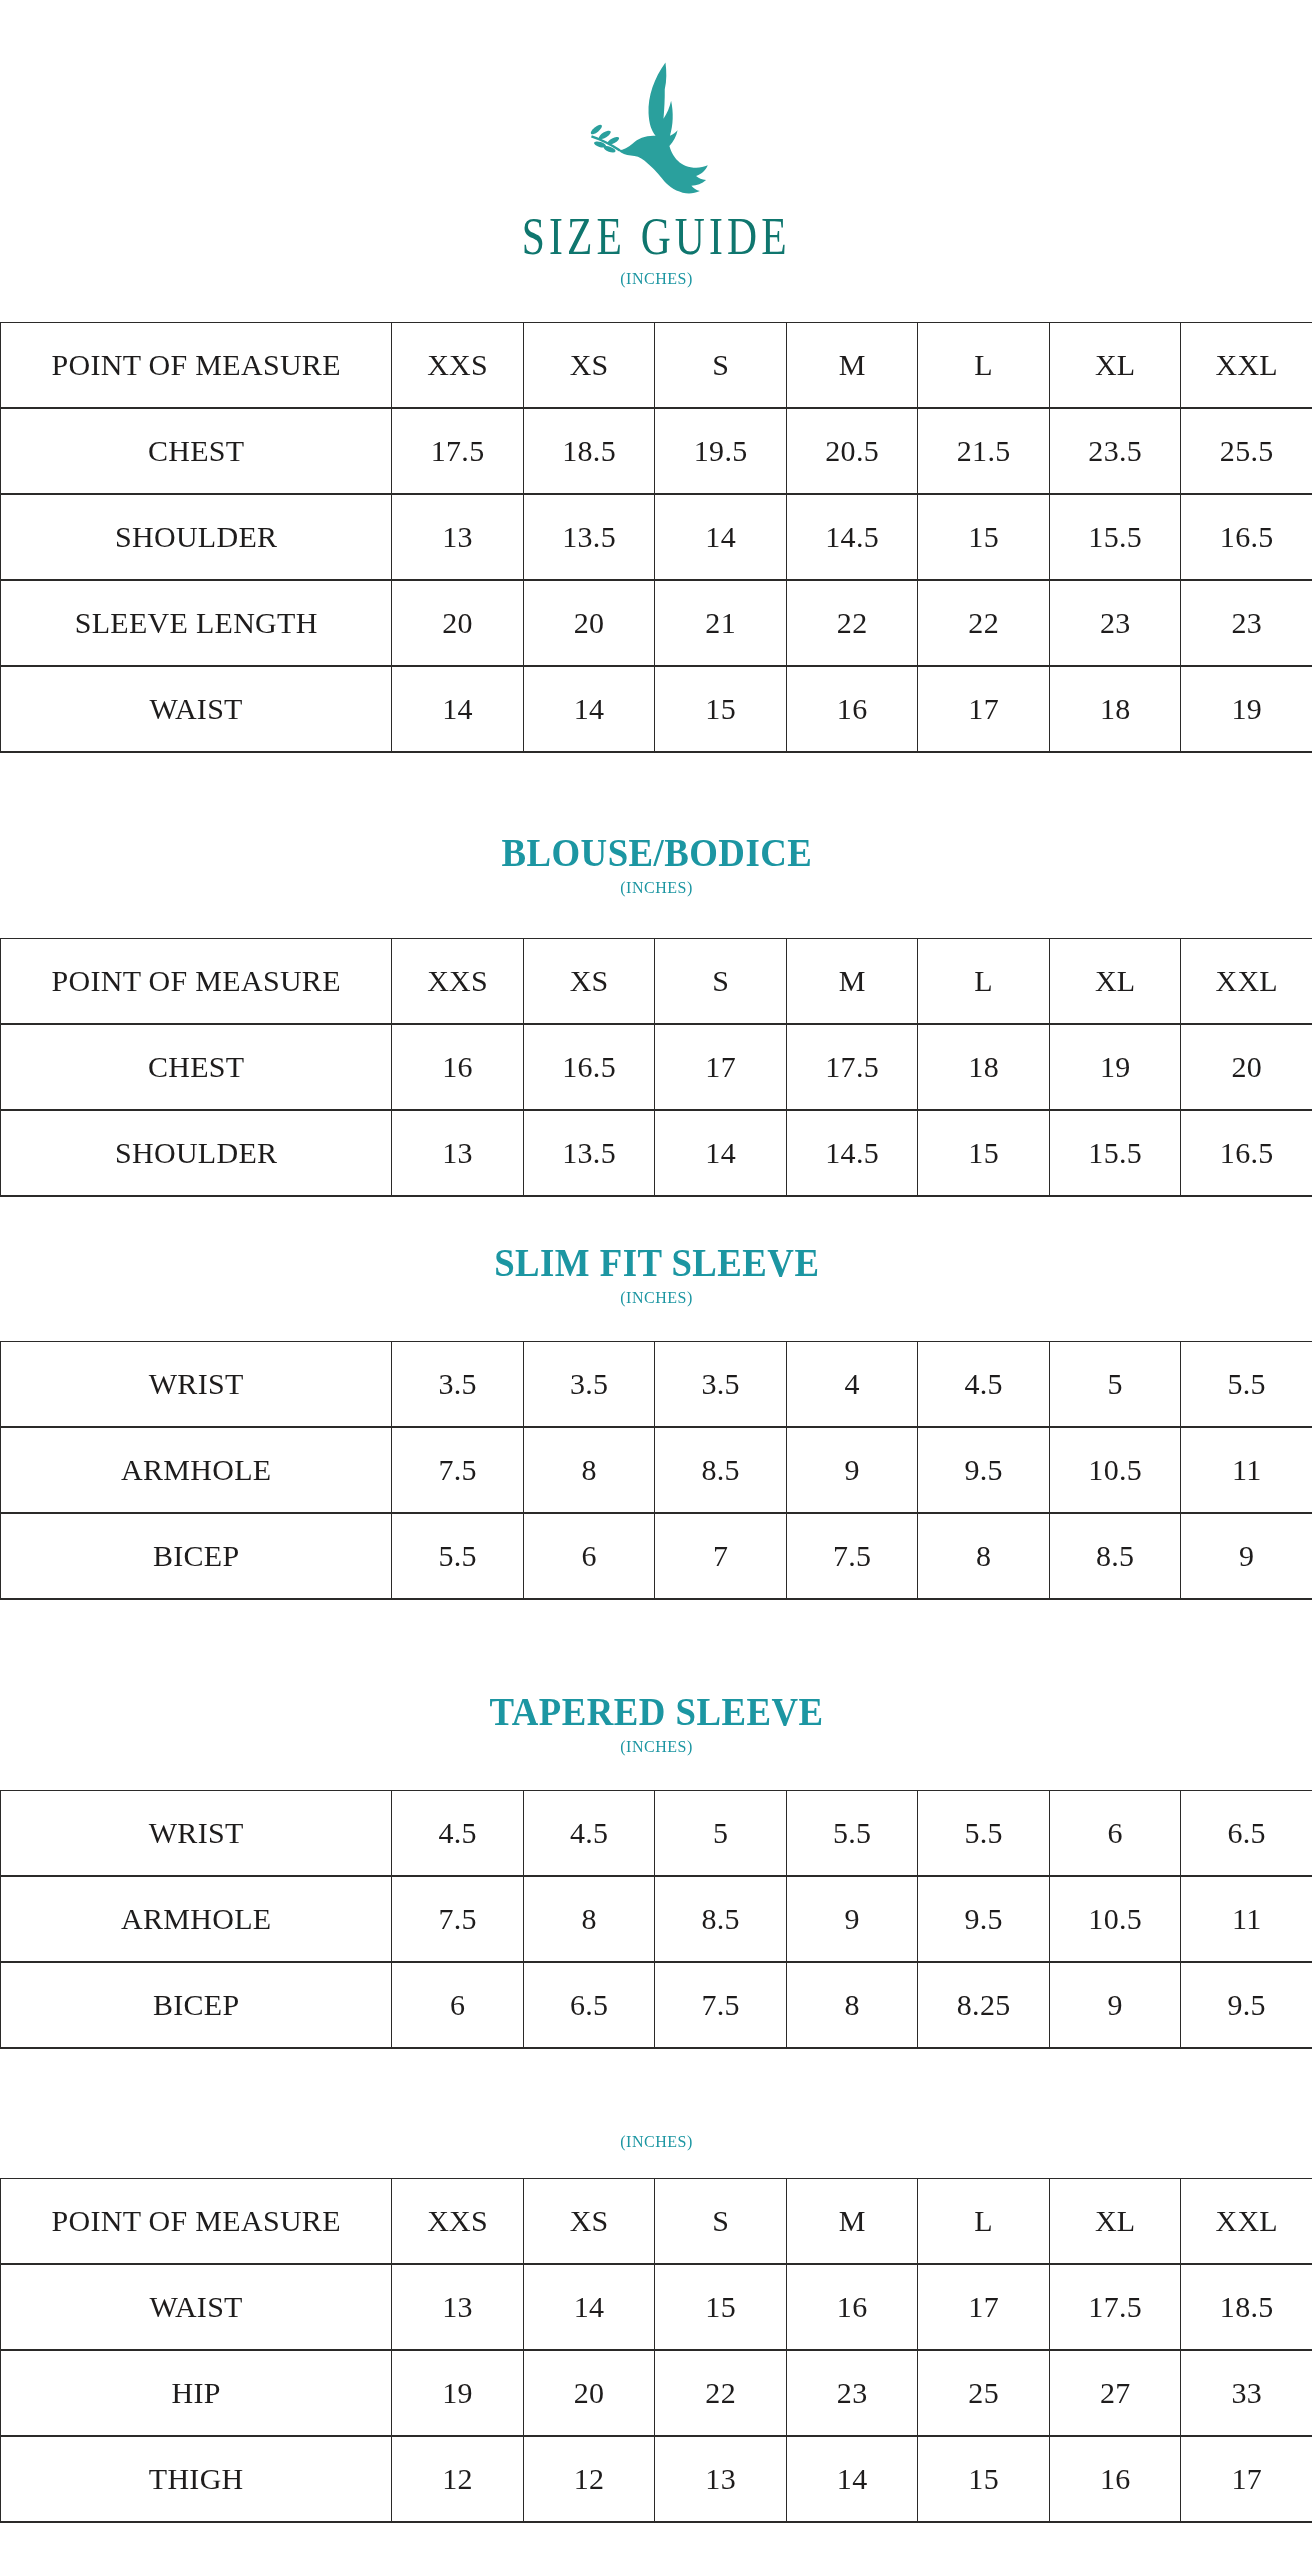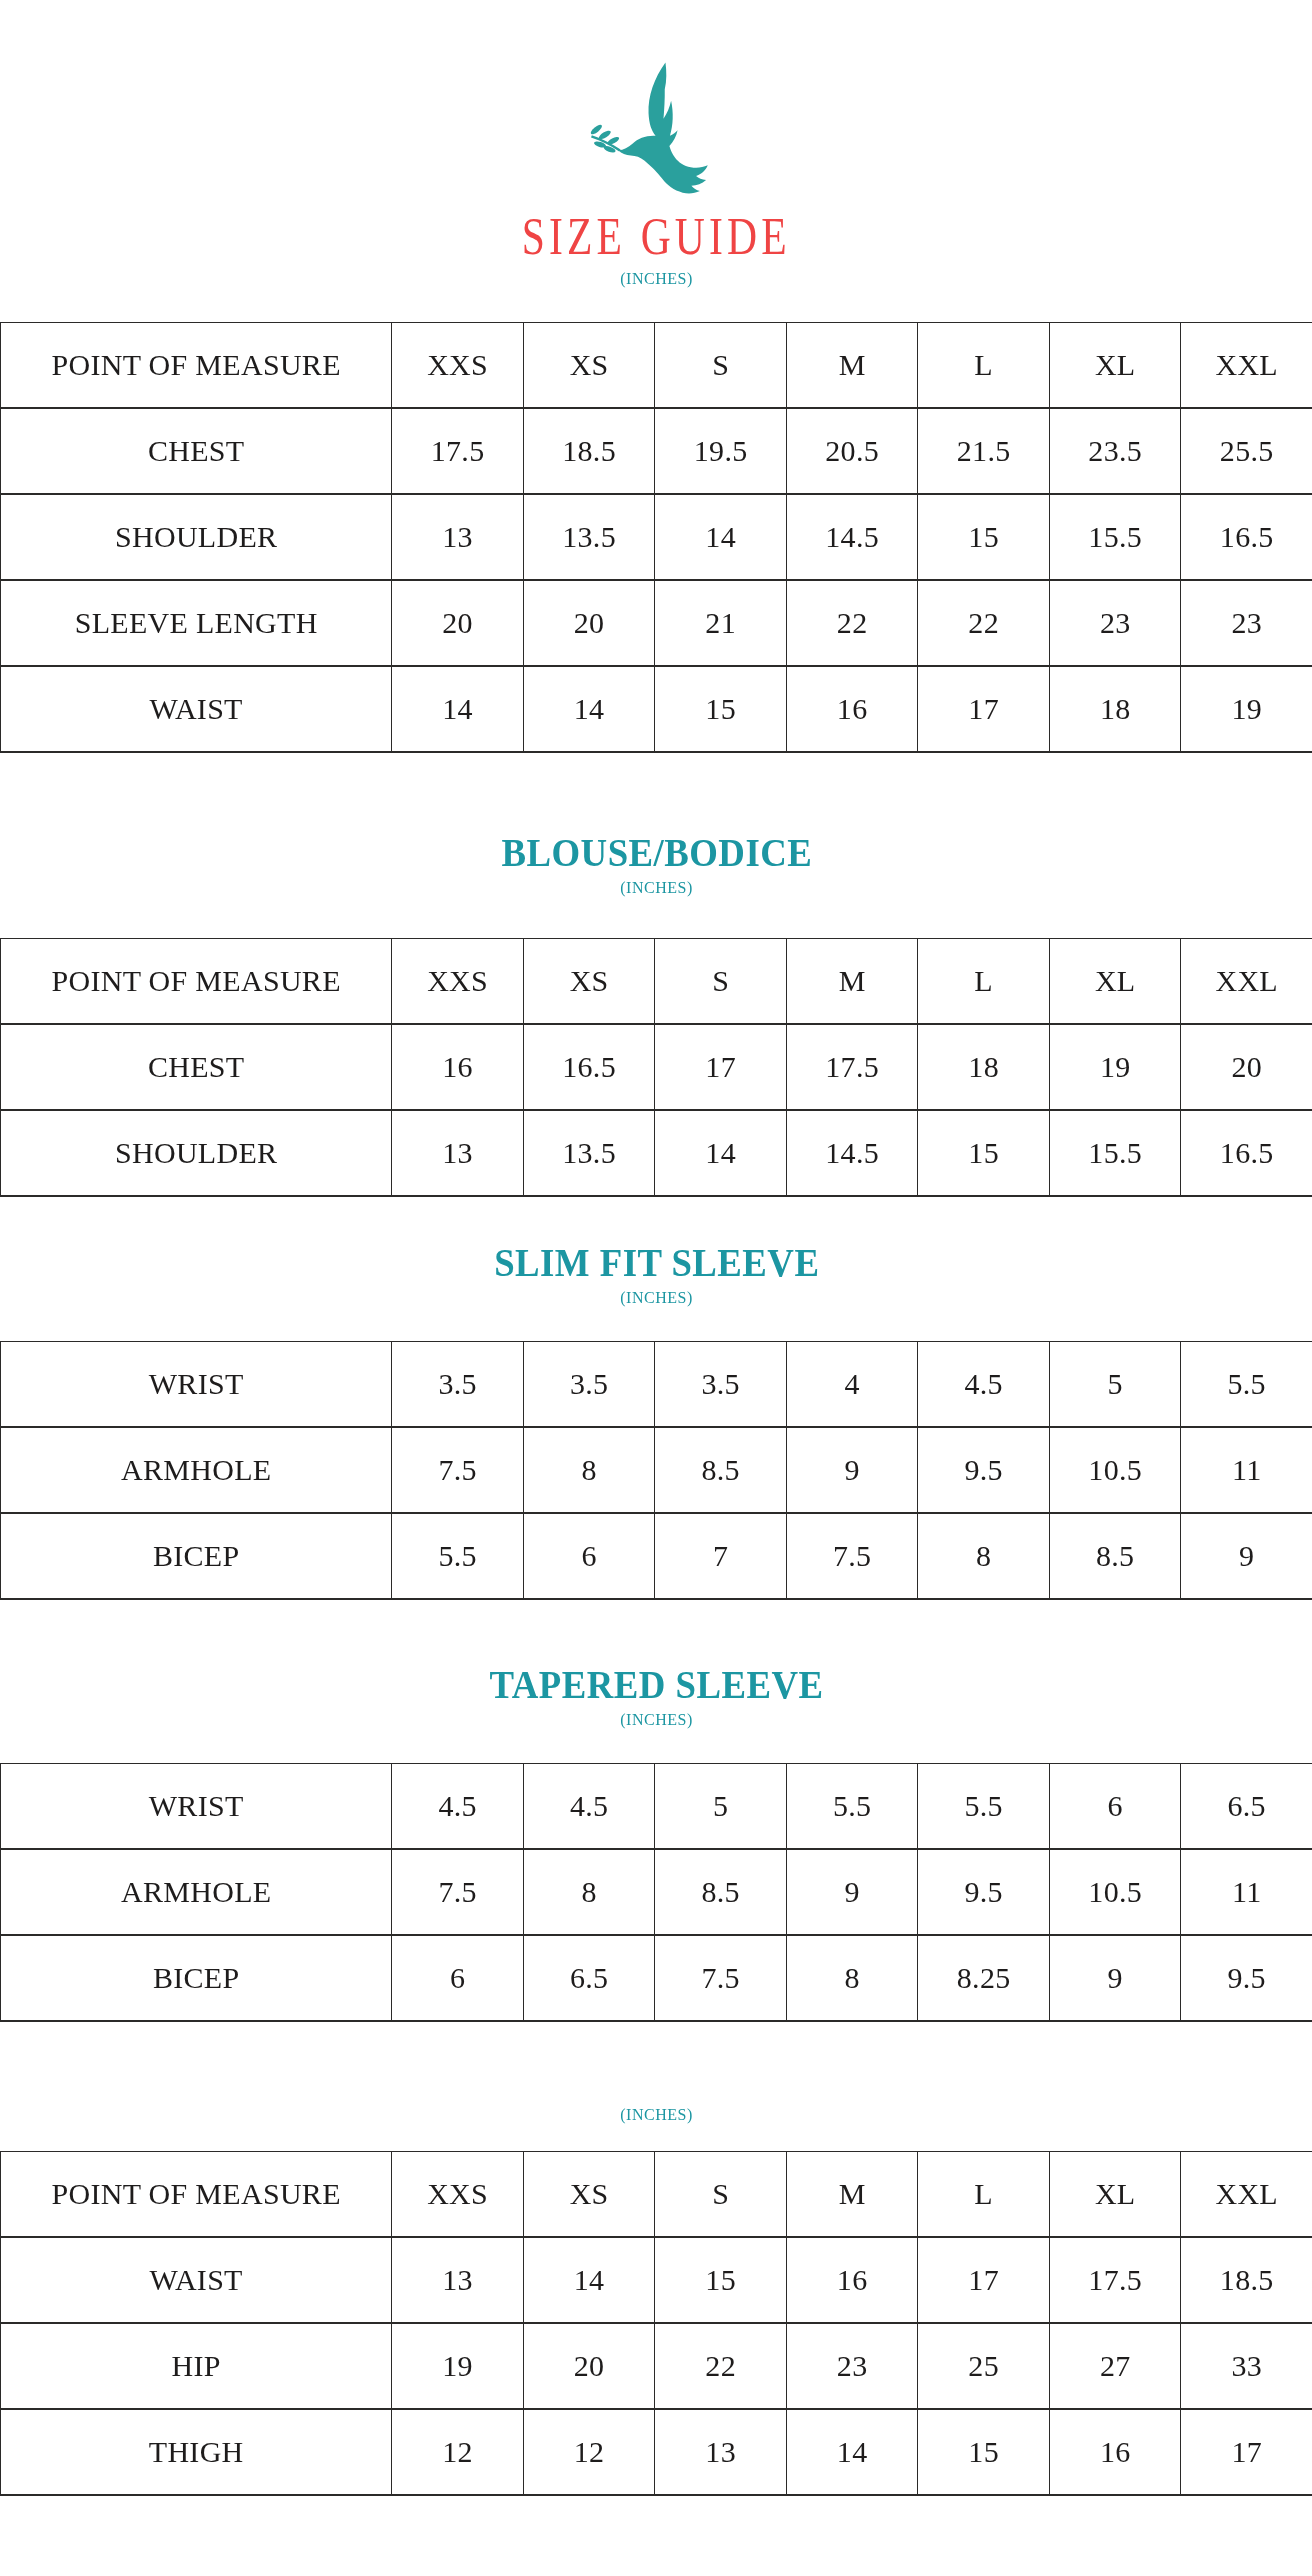"SIZE GUIDE" .logo-title { color: #ef4444 -> #0f766e }
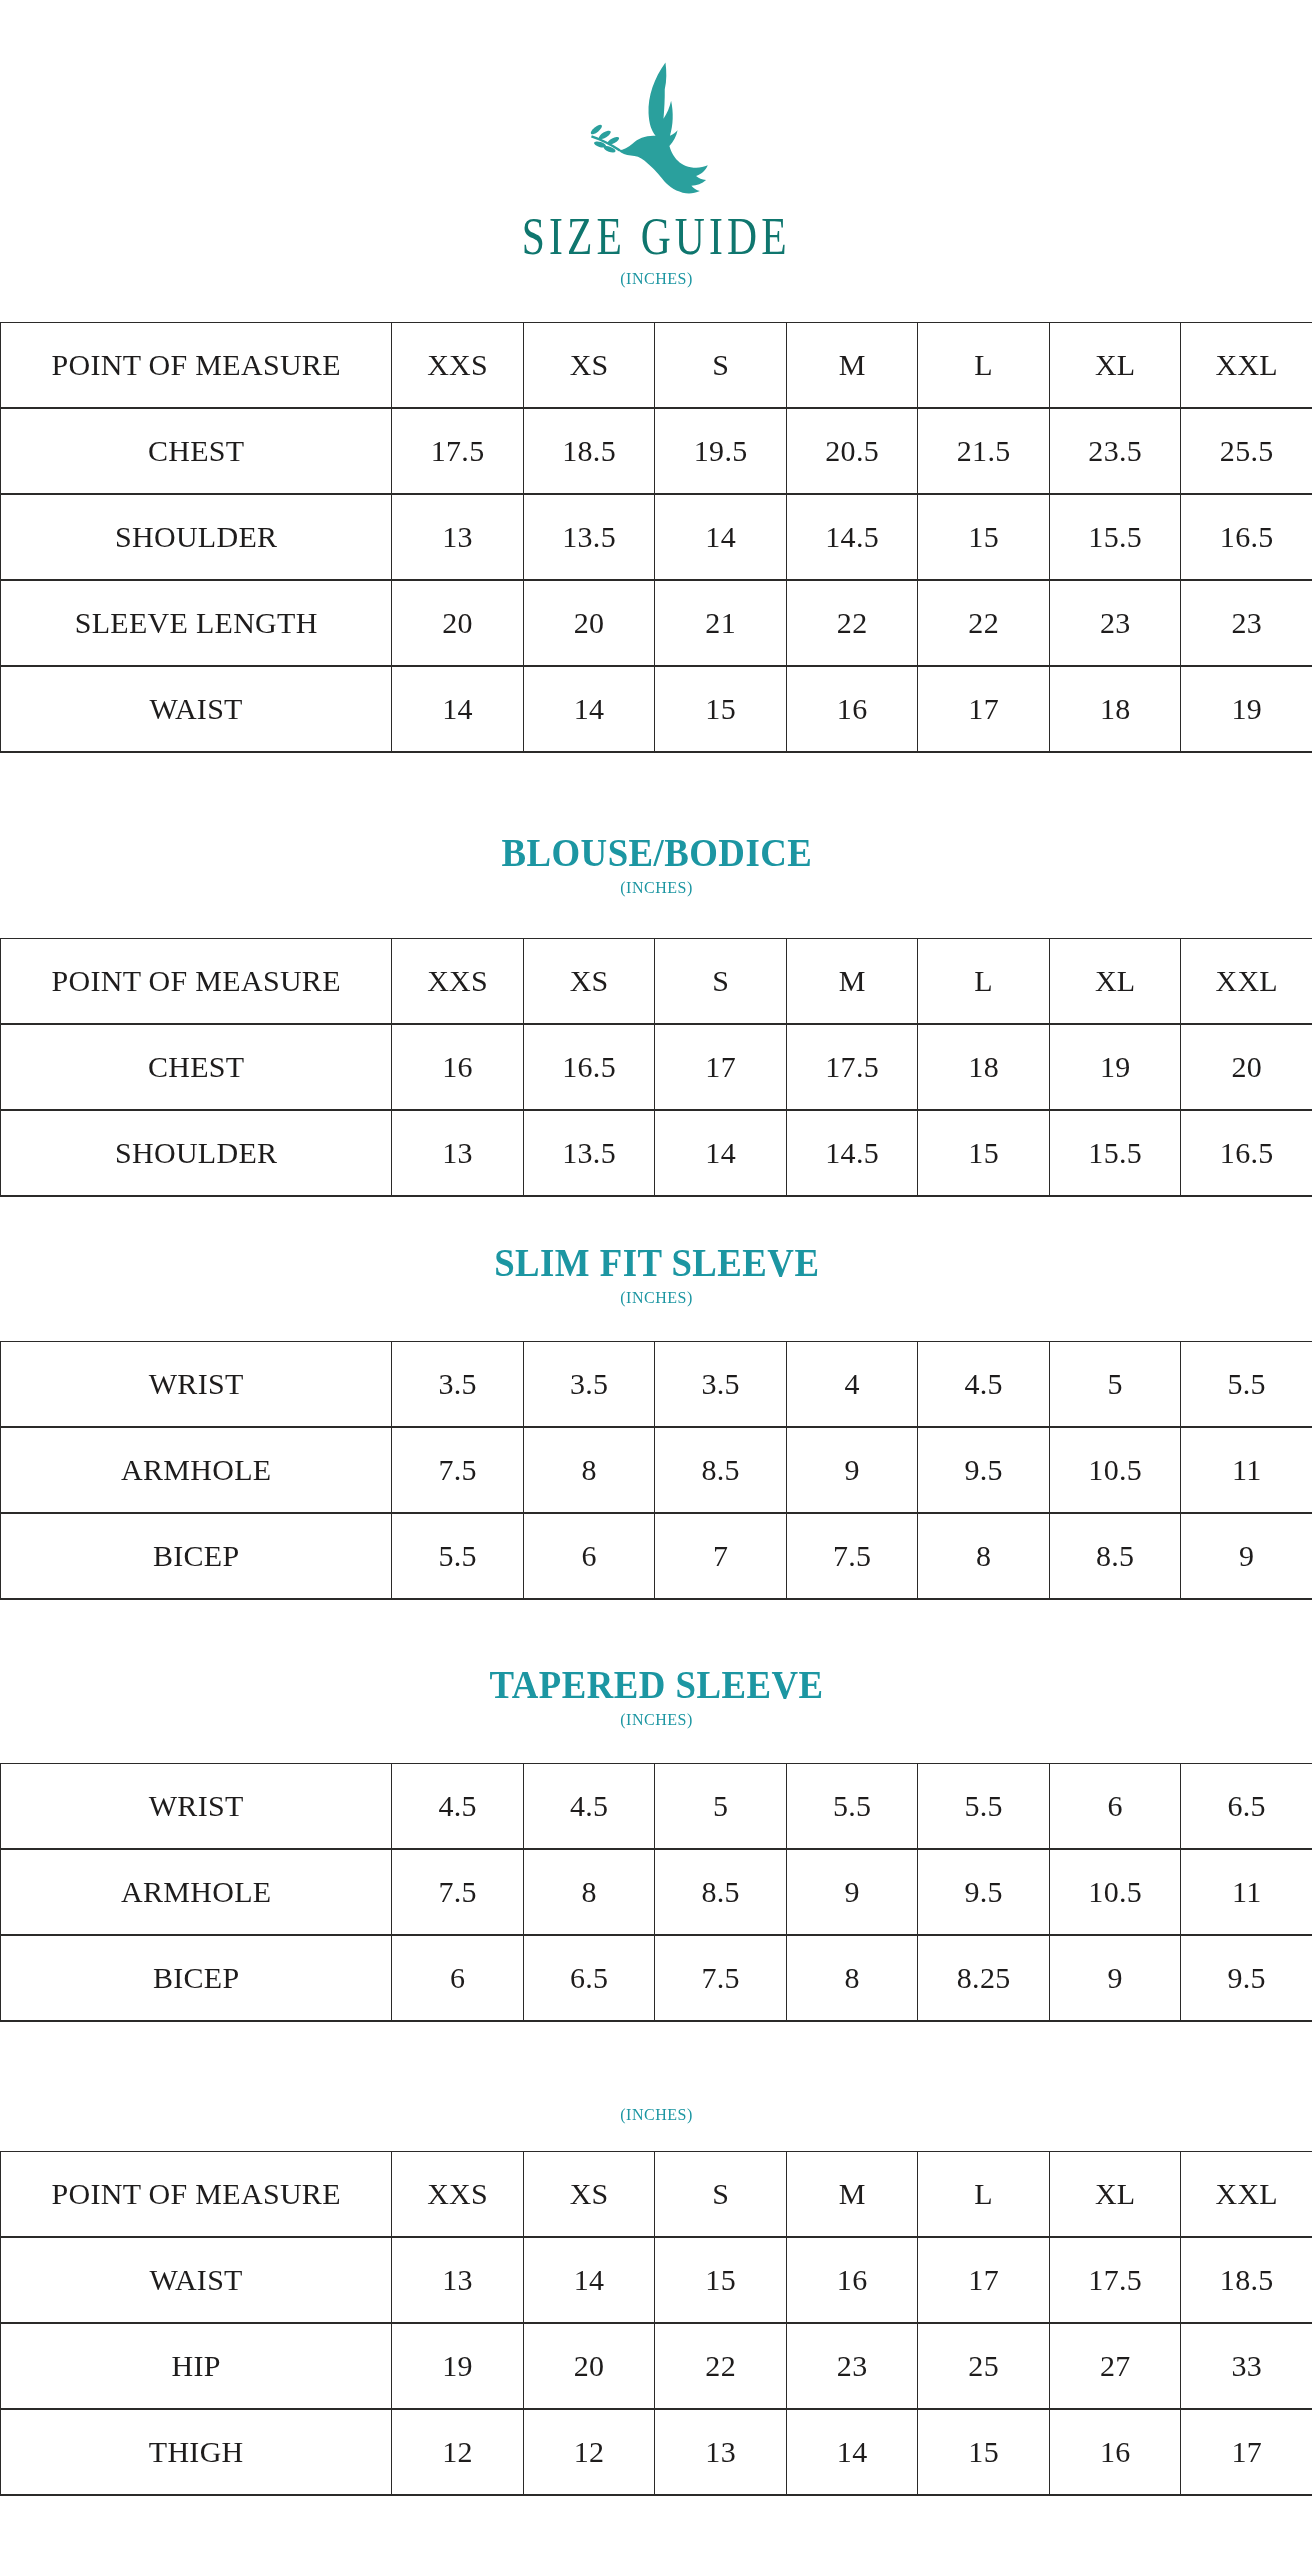"TAPERED SLEEVE" .s4 { margin-top: 63px -> 90px }
